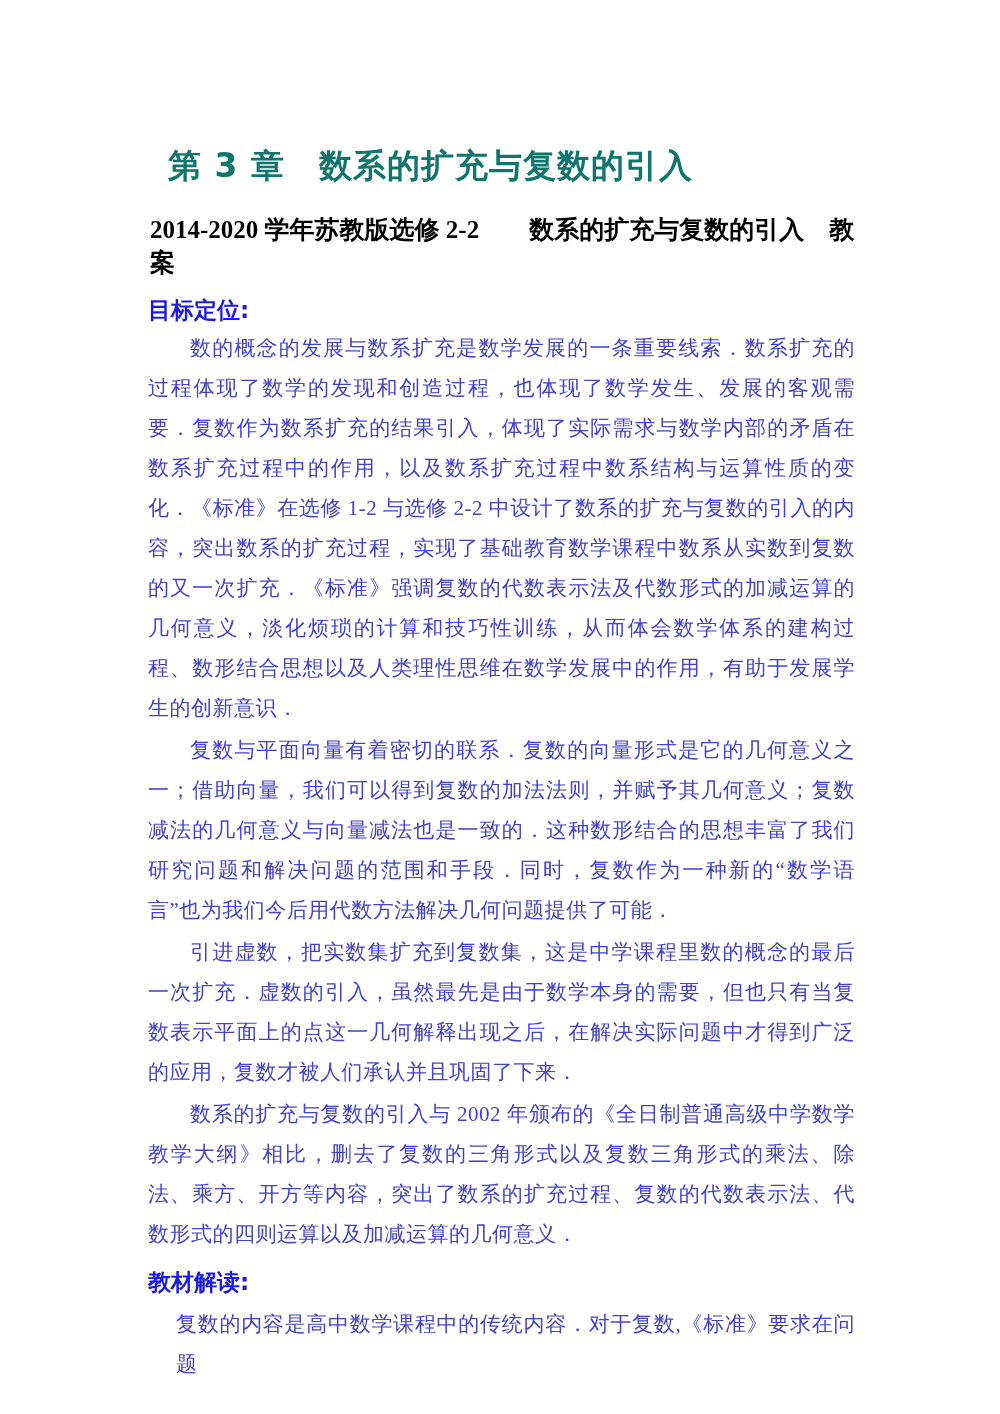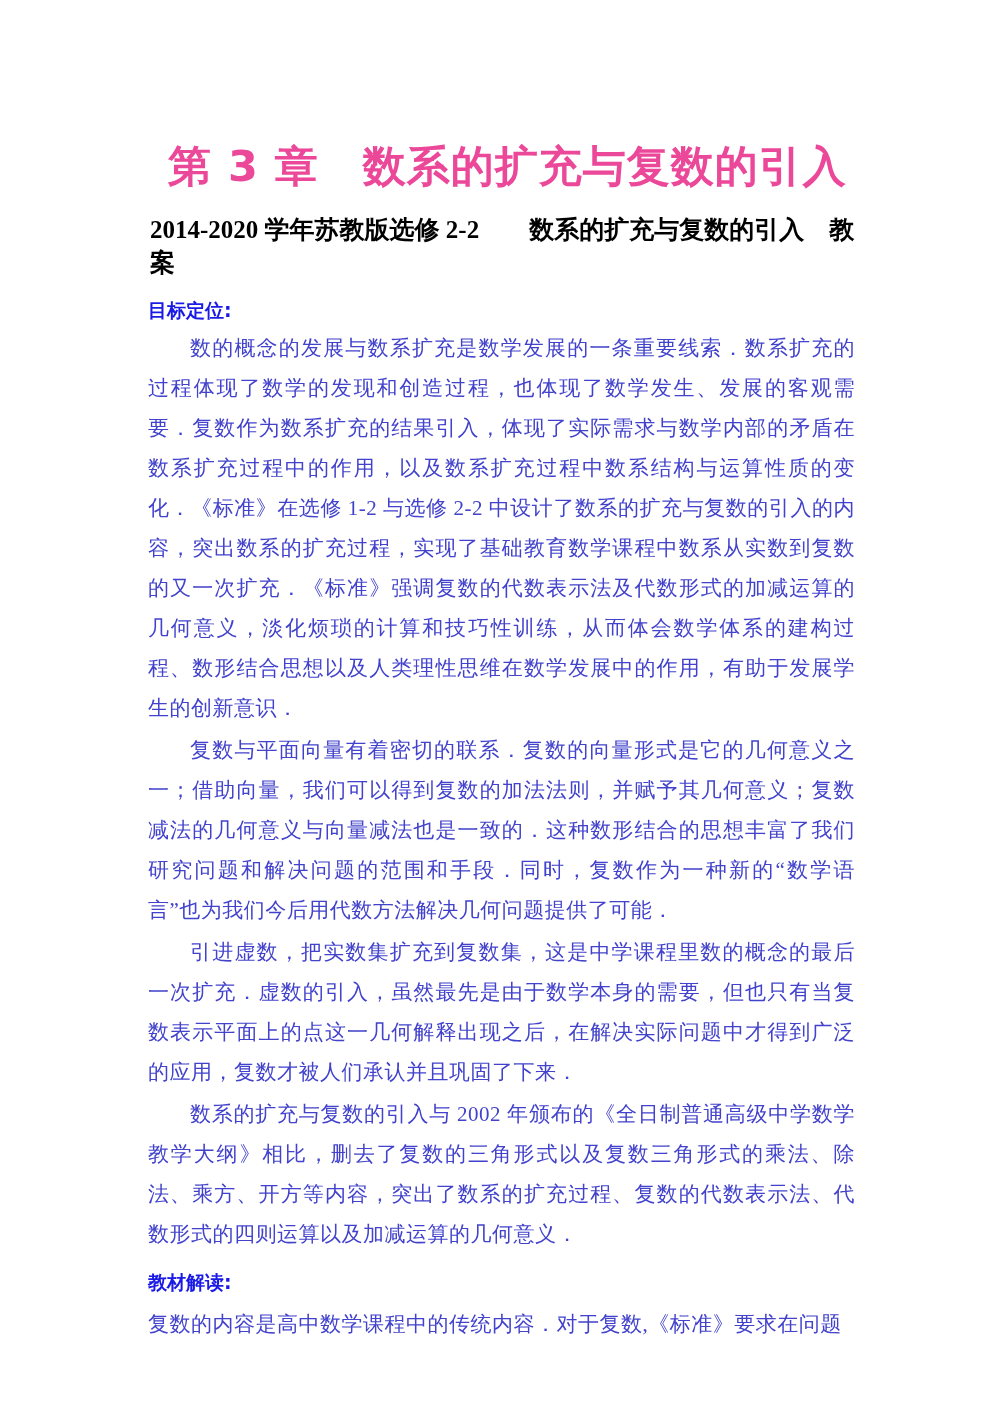"第 3 章 数系的扩充与复数的引入" .doc-title { color: #ec4899 -> #0f766e; font-size: 43px -> 33px }
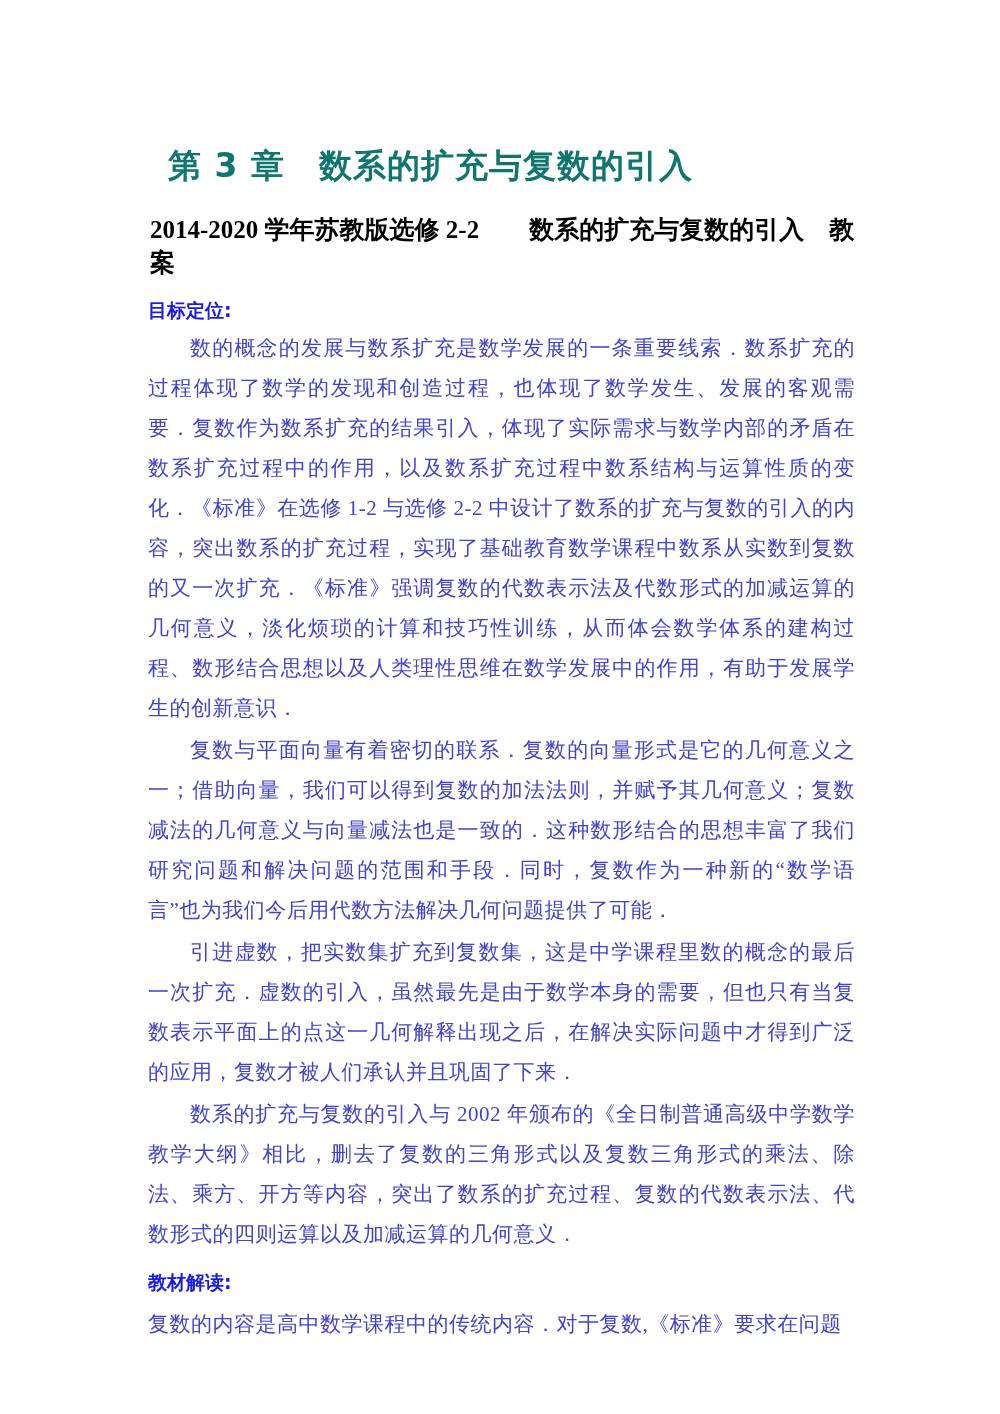"目标定位:" .sec-heading { font-size: 19px -> 23px }
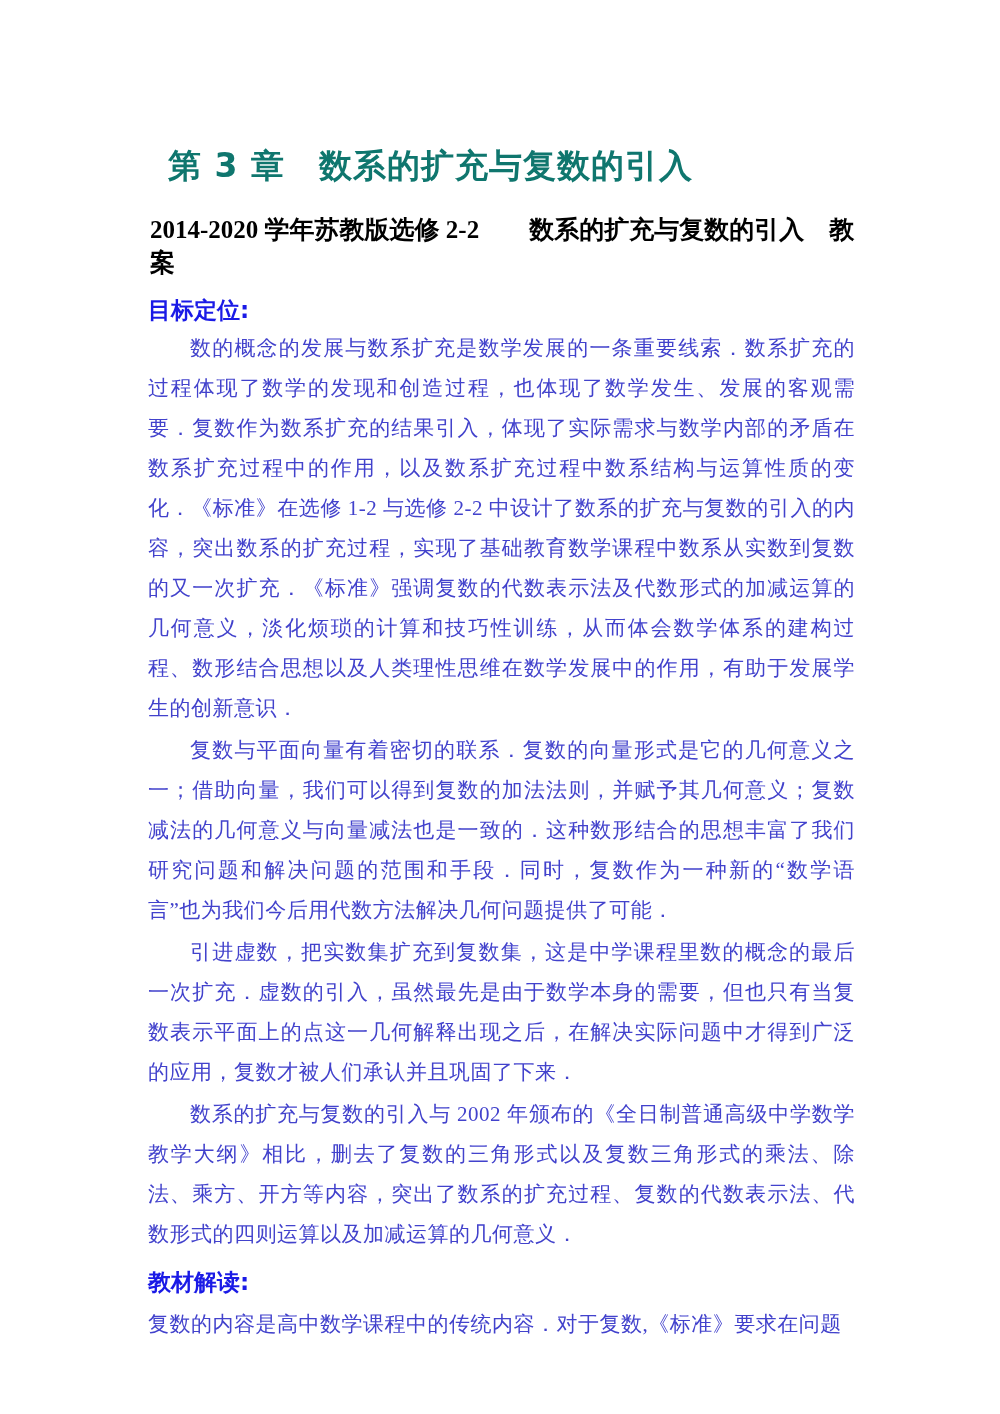"复数的内容是高中数学课程中的传统内容．对于复数,《标准》要求在问题" .para.no-indent { margin-left: none -> 28px }
